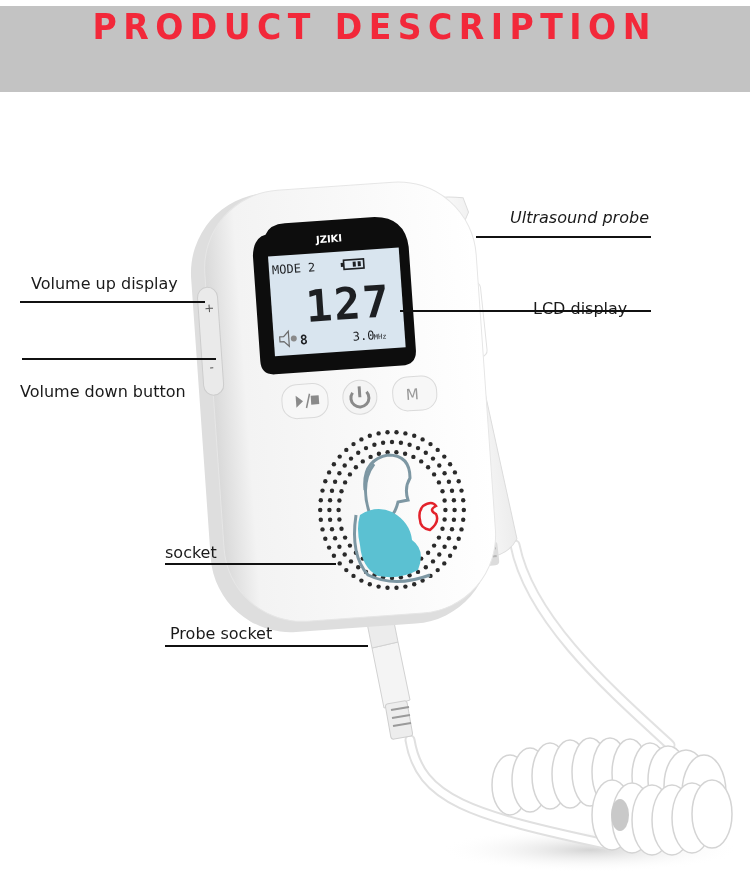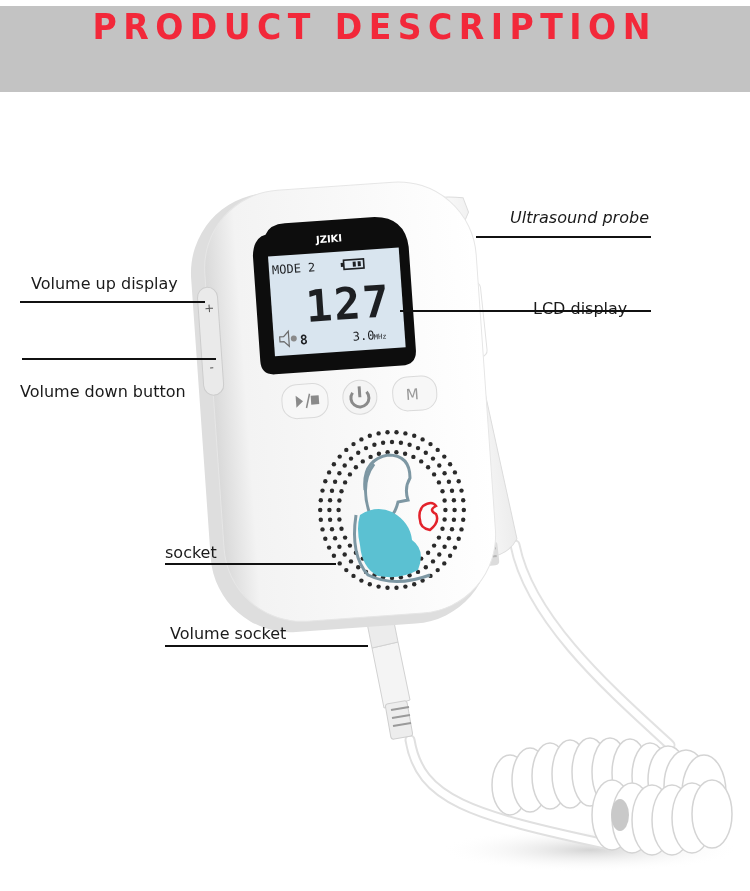"Volume socket" div.label { text: Volume -> Probe }
